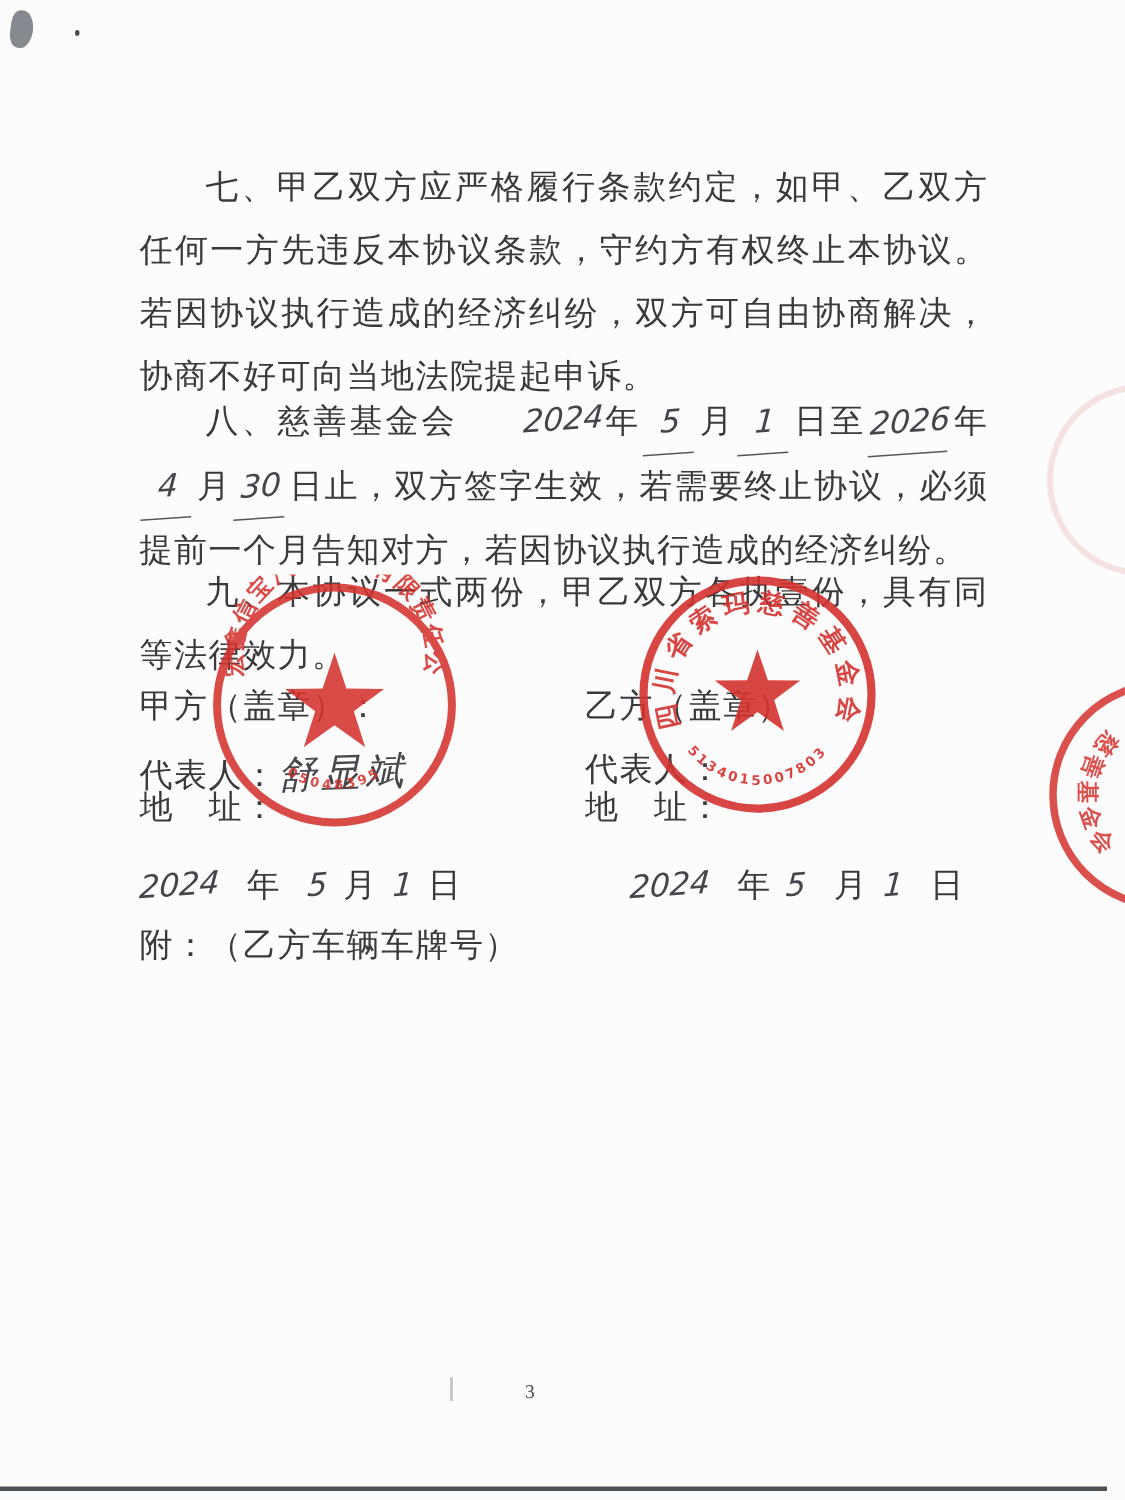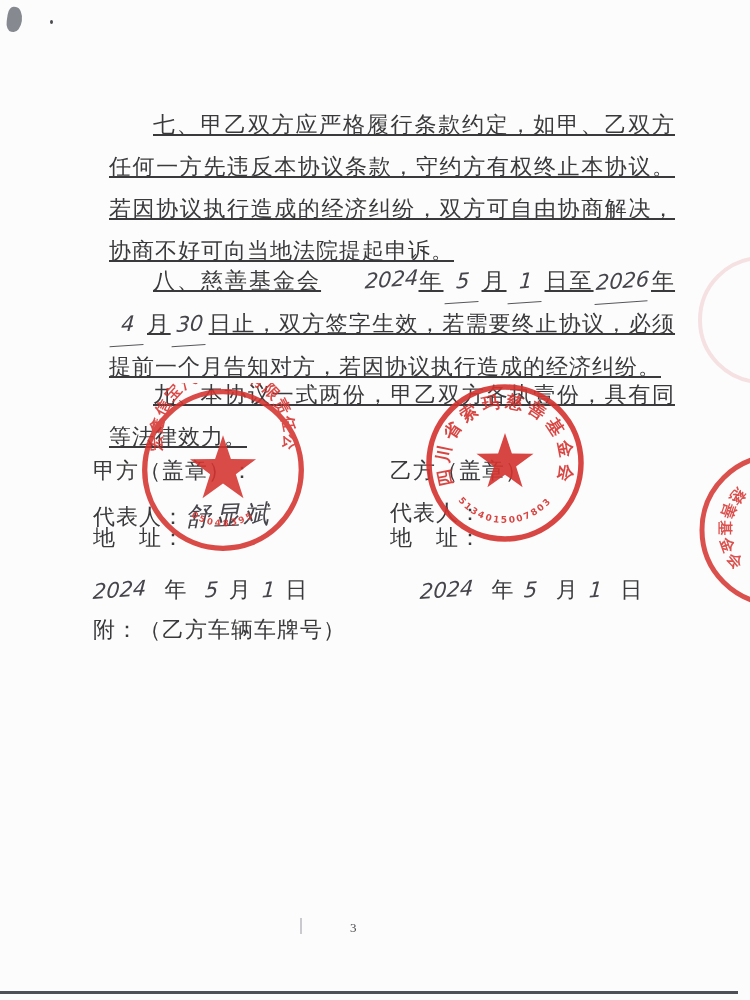"七、甲乙双方应严格履行条款约定，如甲、乙双方任何一方先违反本协议条款，守约方有权" .para { left: 109px -> 93px; text-decoration: underline -> none }
